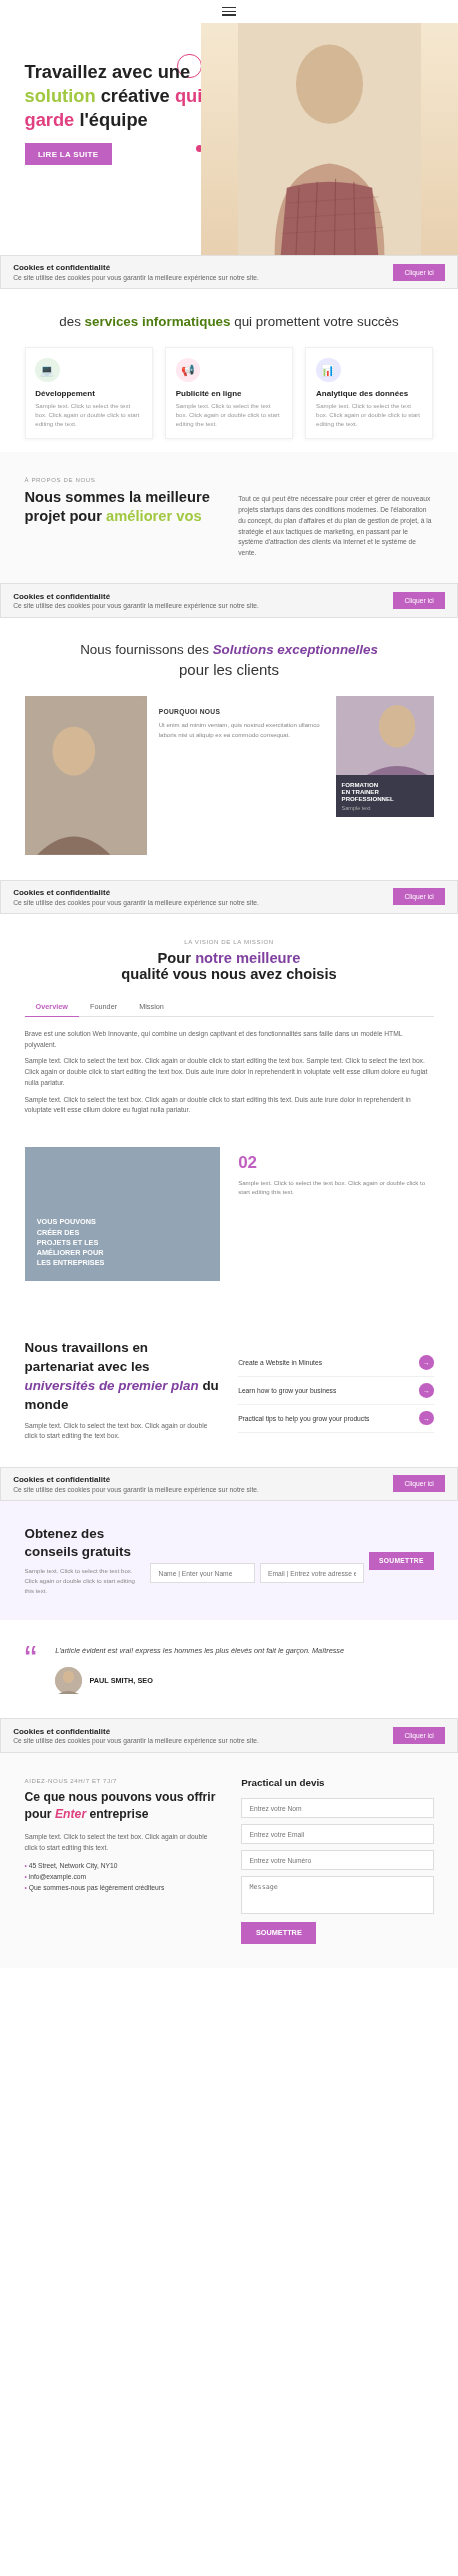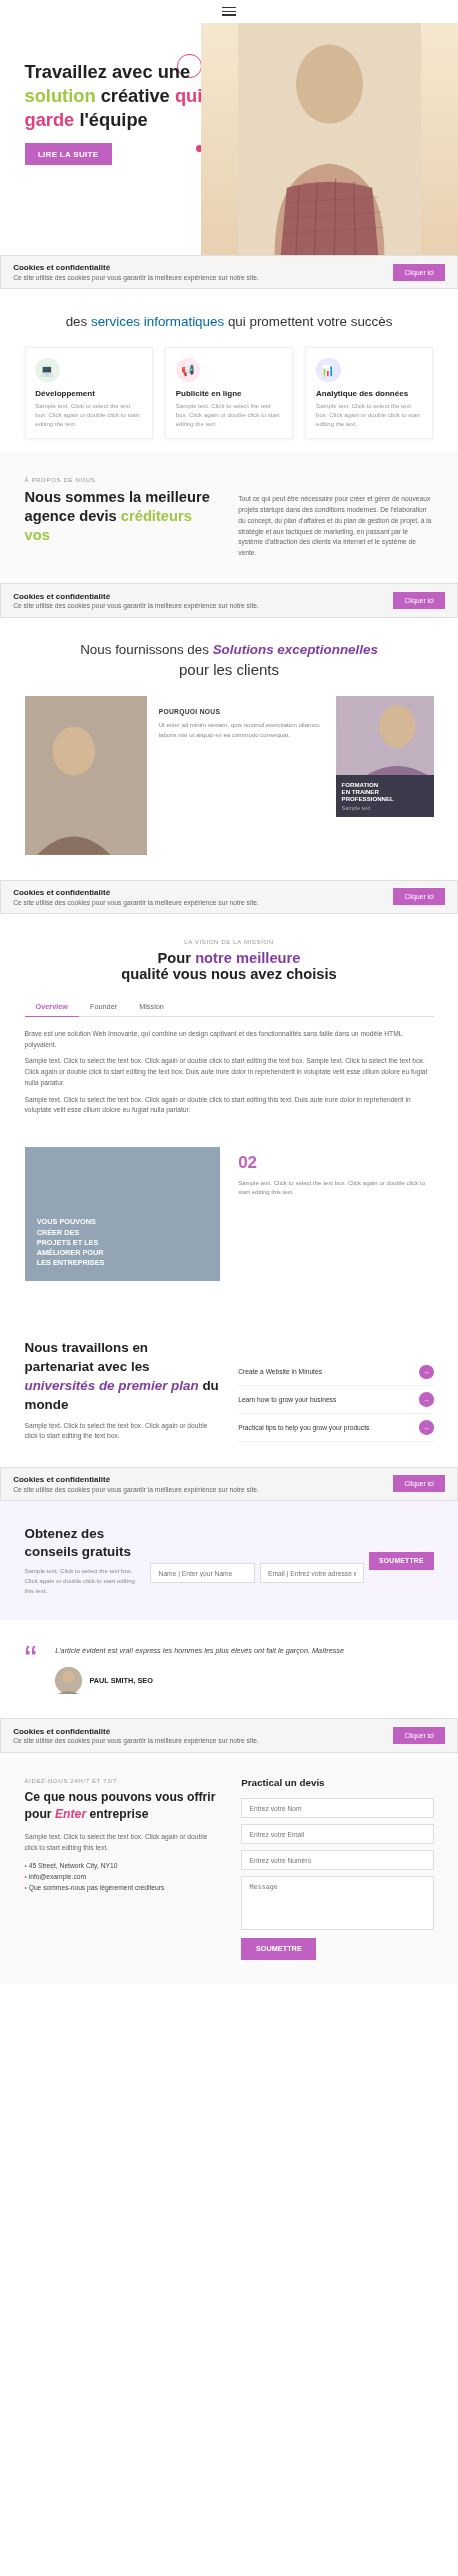"services informatiques" span { color: #0369a1 -> #4d7c0f; font-weight: 400 -> 700 }
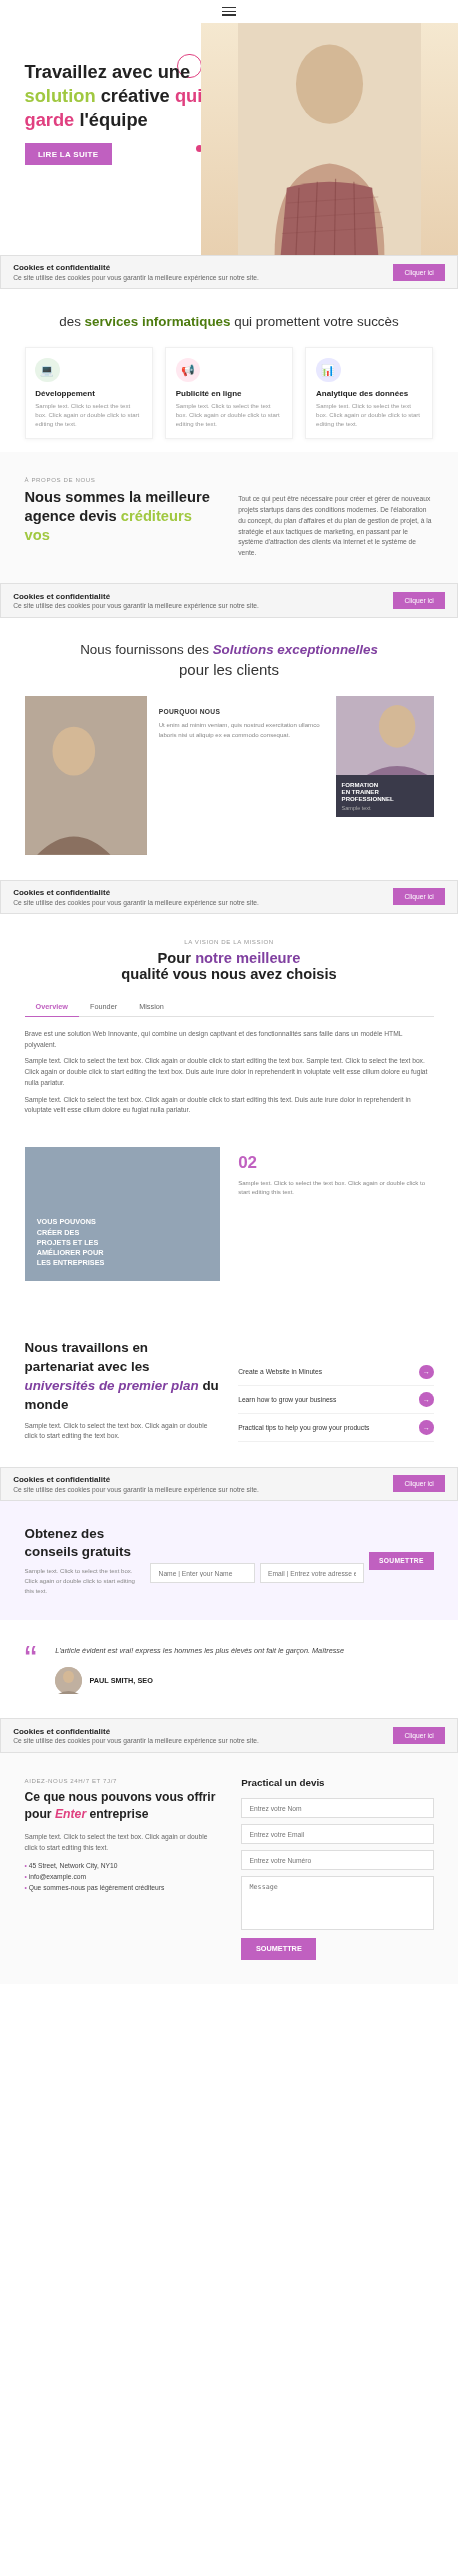"Nous sommes la meilleure agence" span { text: agence devis -> projet pour }
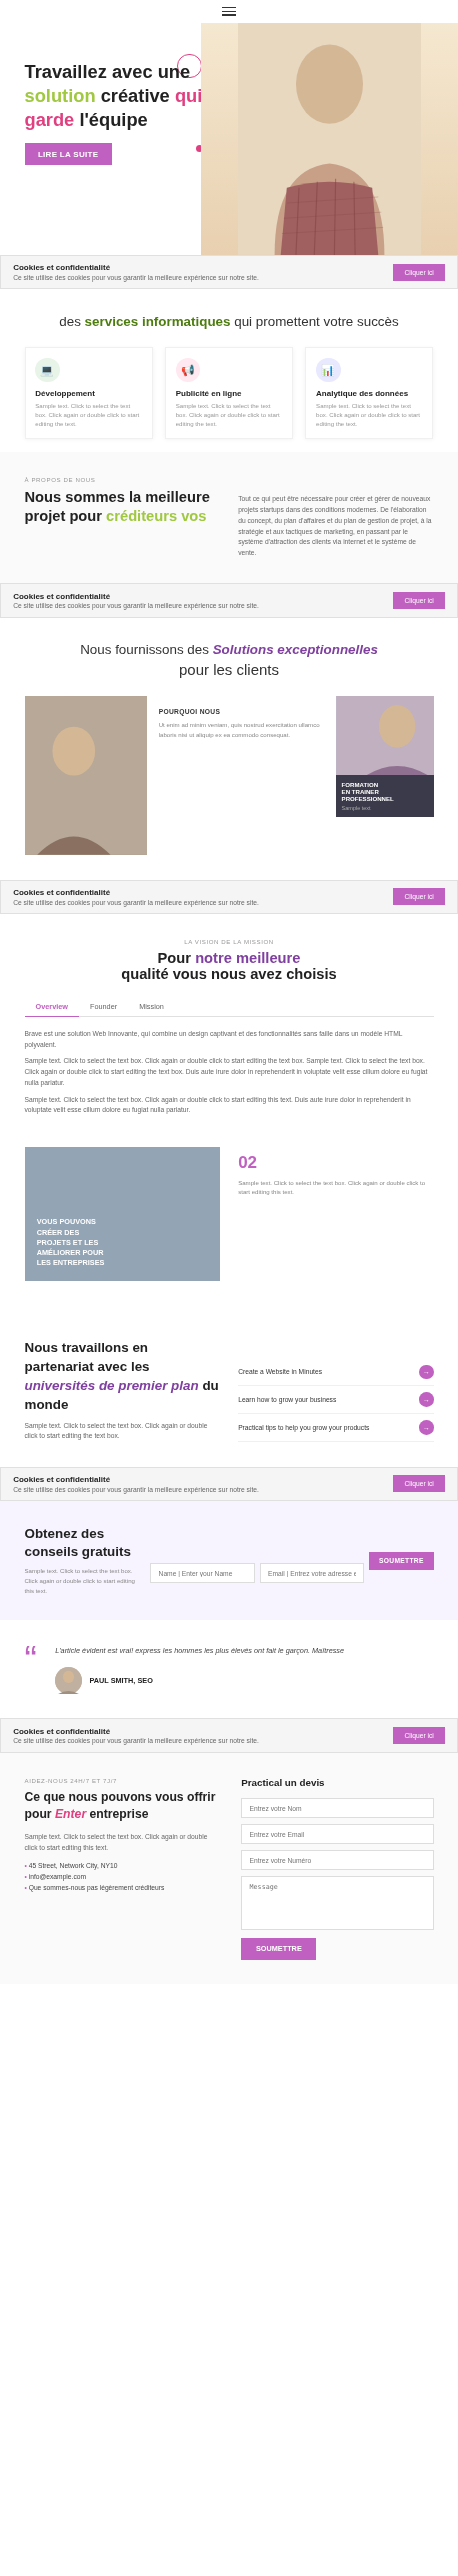"créditeurs vos" span { text: créditeurs -> améliorer }
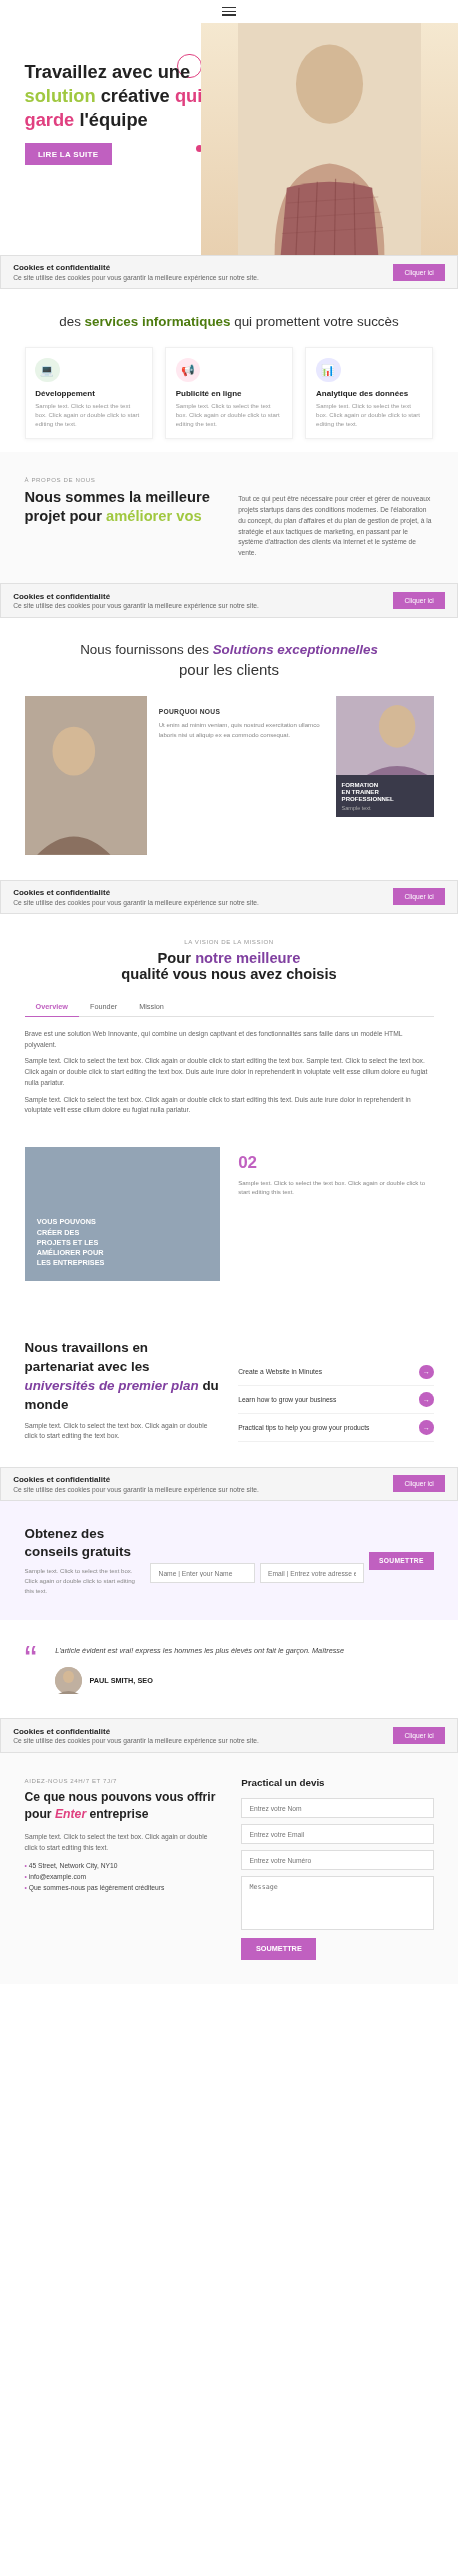"Nous travaillons en partenariat avec" .partnership-section { align-items: flex-end -> center }
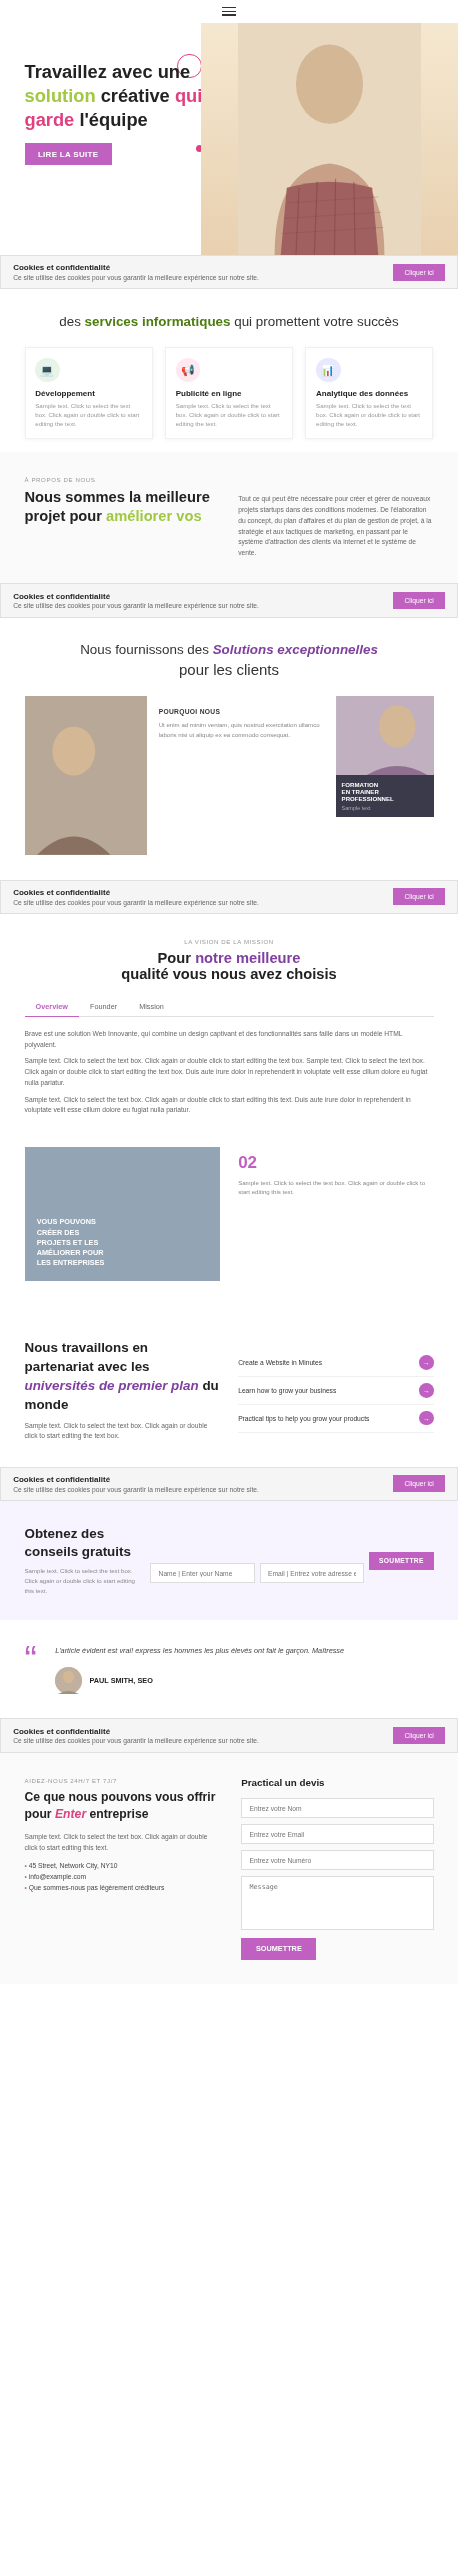"Message" .contact-form textarea { height: 54px -> 38px }
